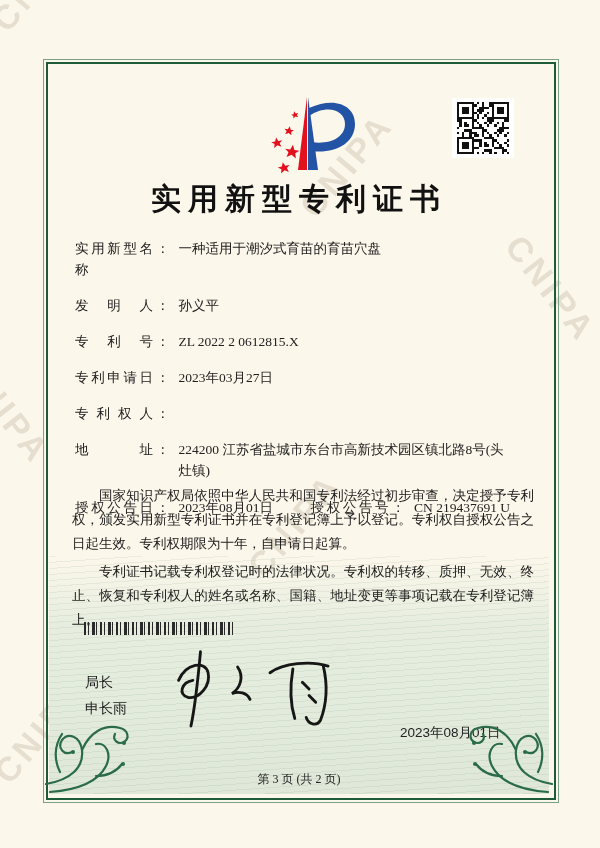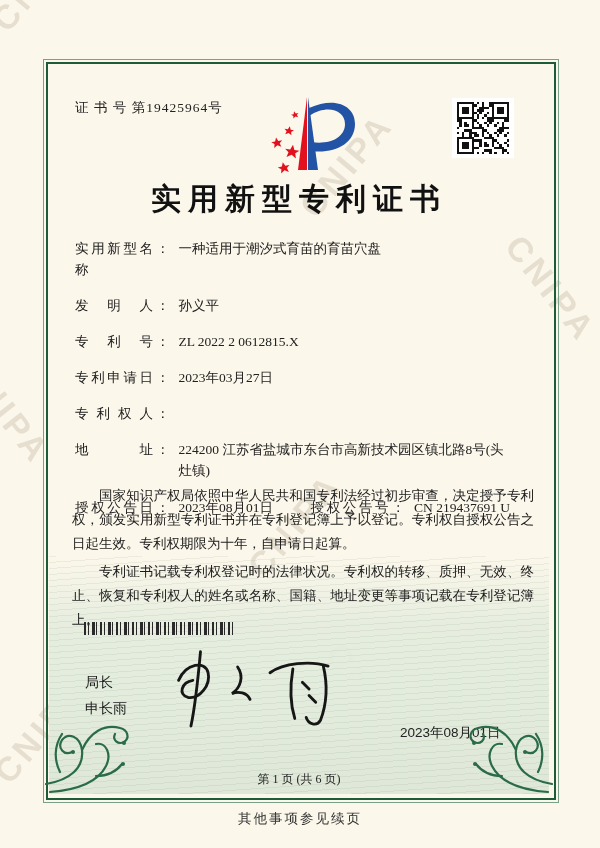"证 书 号 第19425964号" div.cert-no { html: <div>证 书 号 第19425964号</div> -> none }
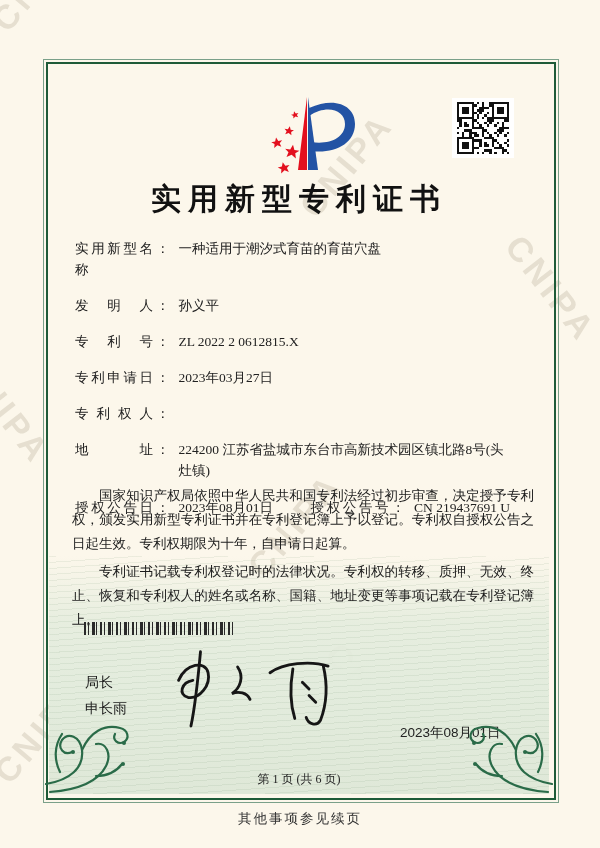"第 1 页 (共 6" div.page-info { text: 1 页 (共 6 -> 3 页 (共 2 }
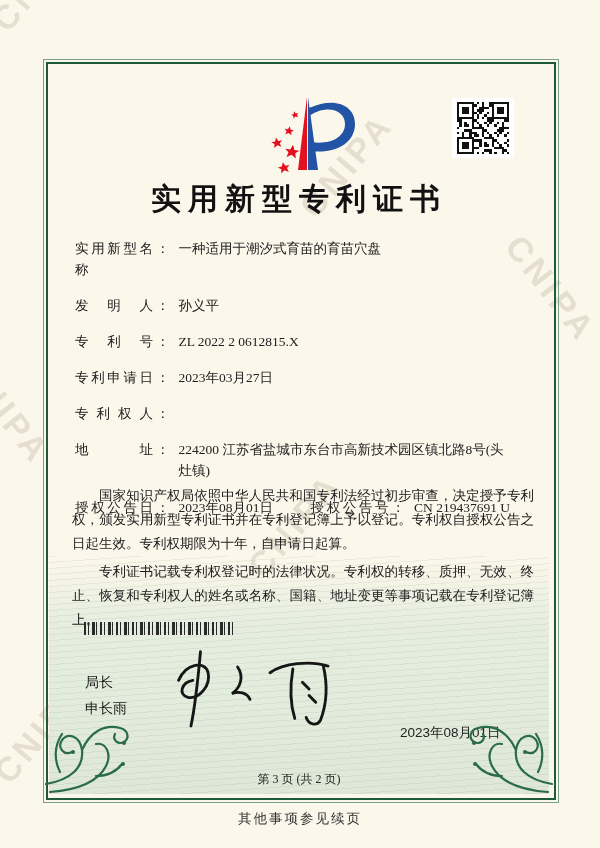"其他事项参见续页" div.footer-note { html: <div>其他事项参见续页</div> -> none }
